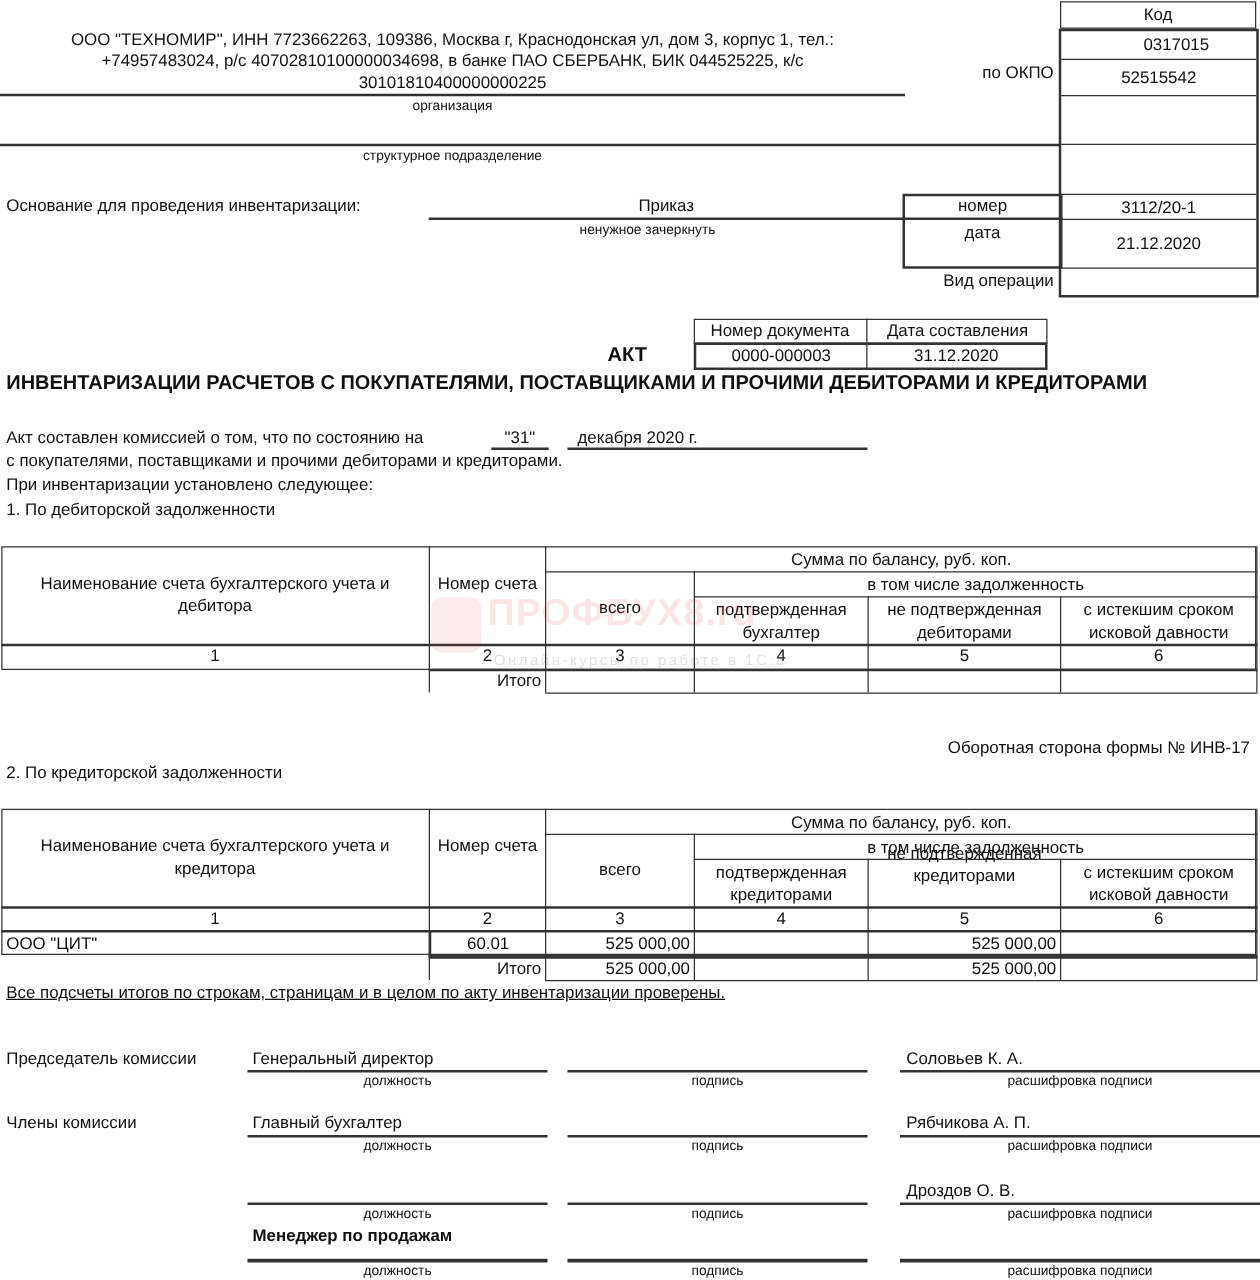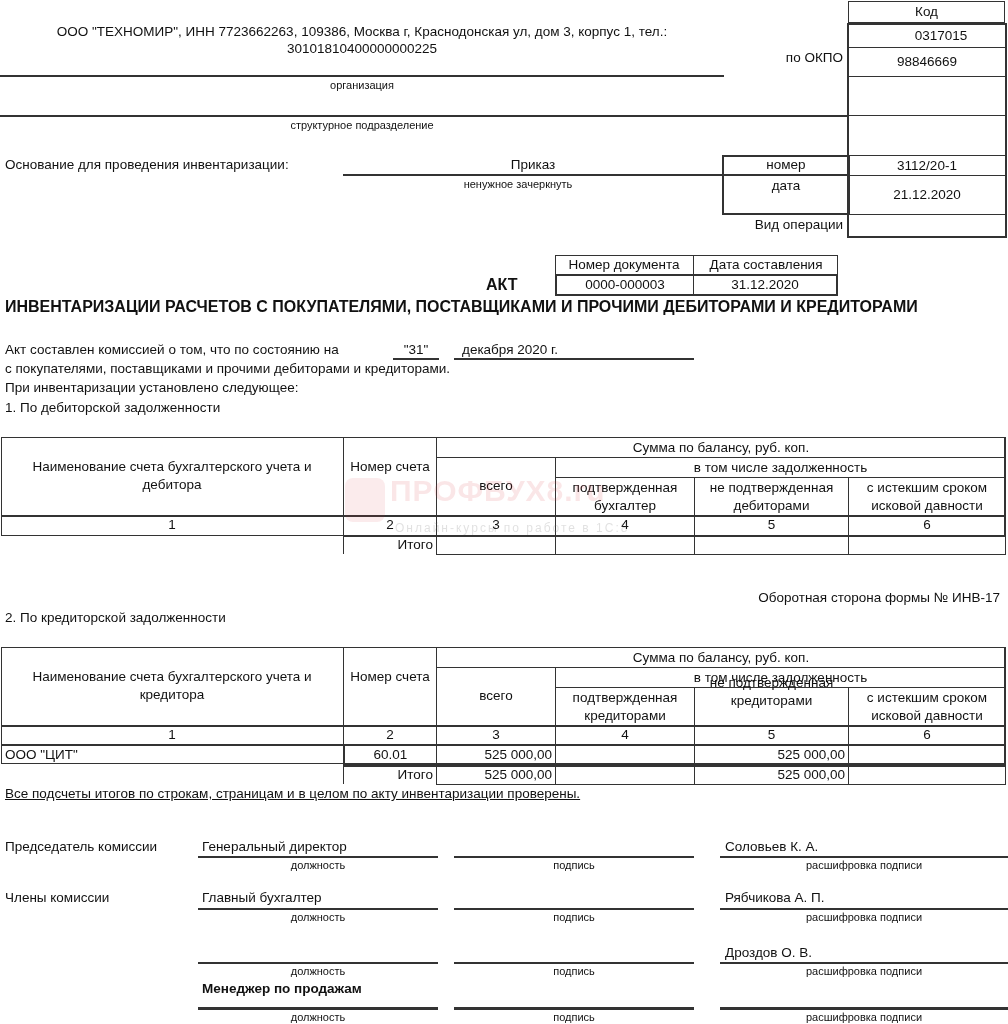"+74957483024, р/с 40702810100000034698," div { html: none -> <div>+74957483024, р/с 40702810100000034698, в банке ПАО СБЕРБАНК, БИК 044525225, к/с</div> }
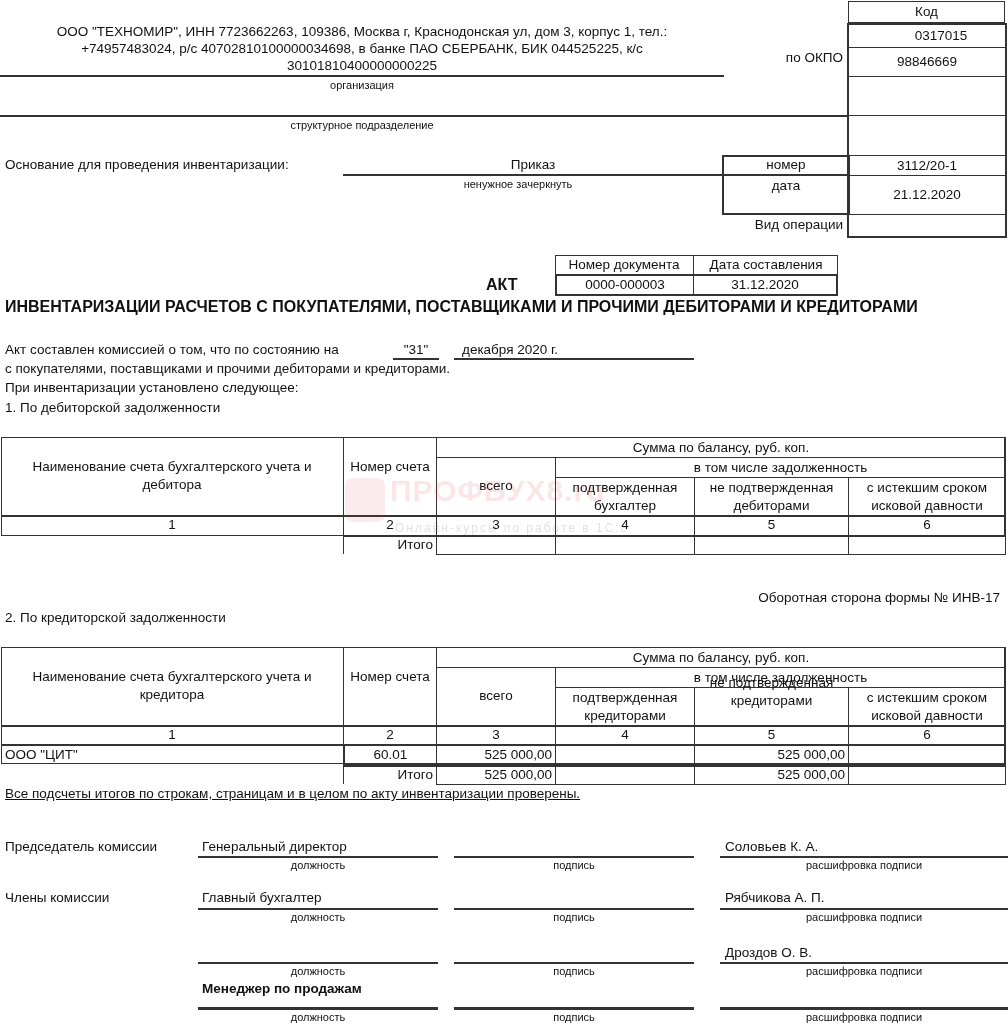"98846669" div.cell { text: 98846669 -> 52515542 }
